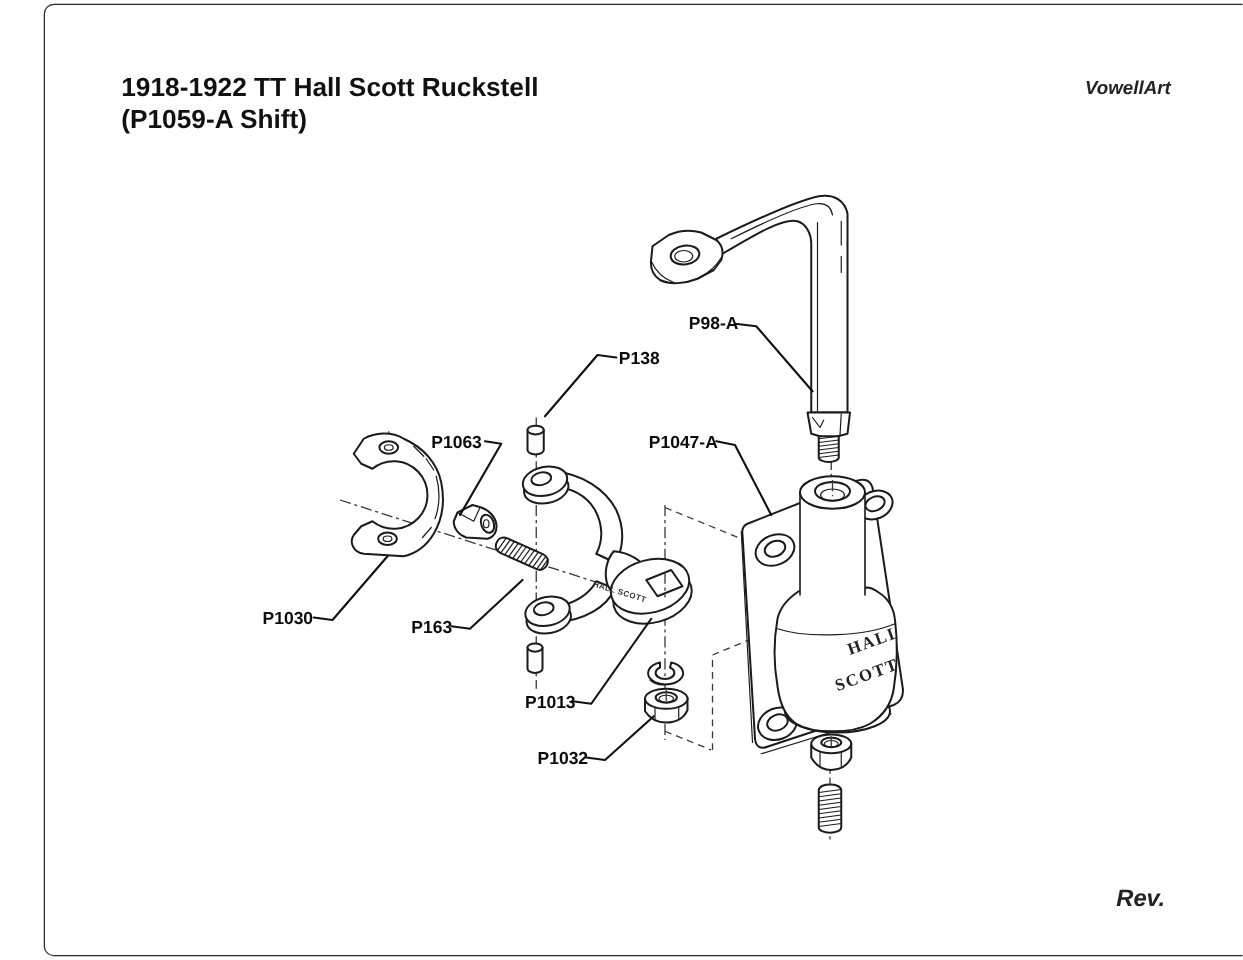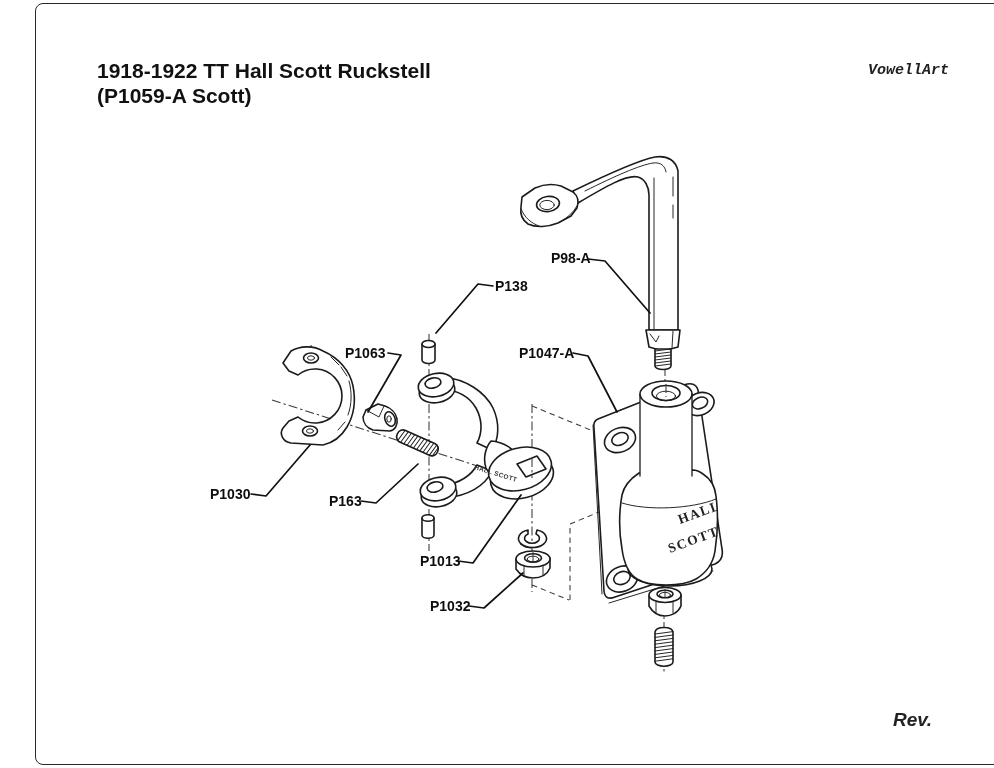"VowellArt" .artist { font-family: Liberation Mono, monospace -> none }
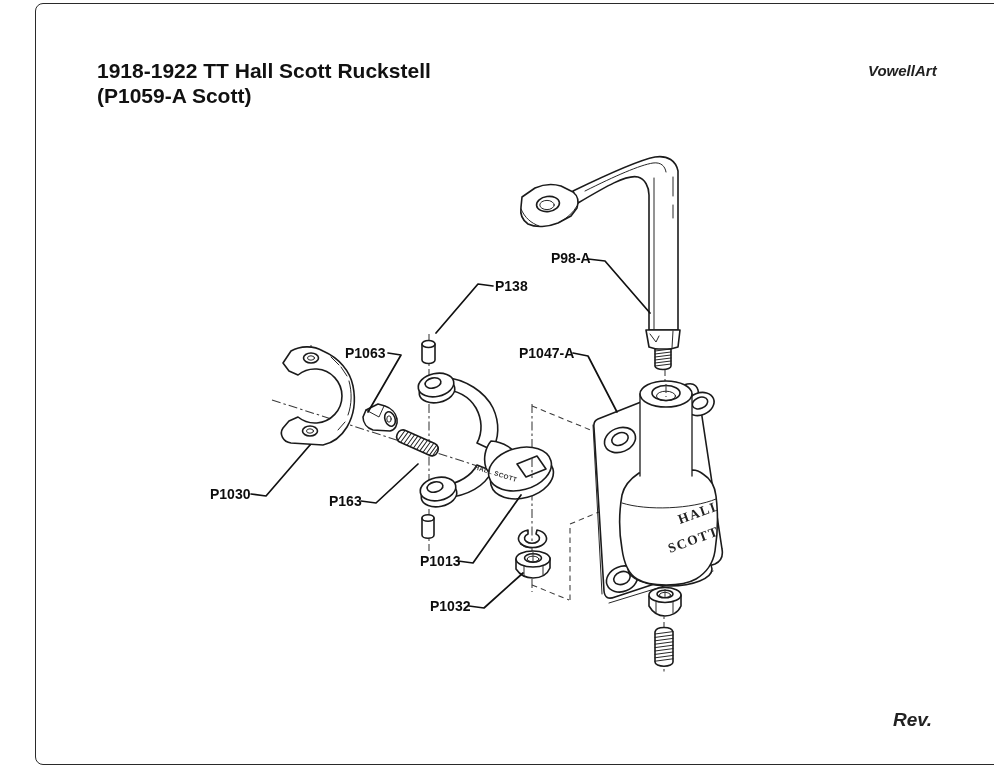"(P1059-A Scott)" div { text: Scott -> Shift }
